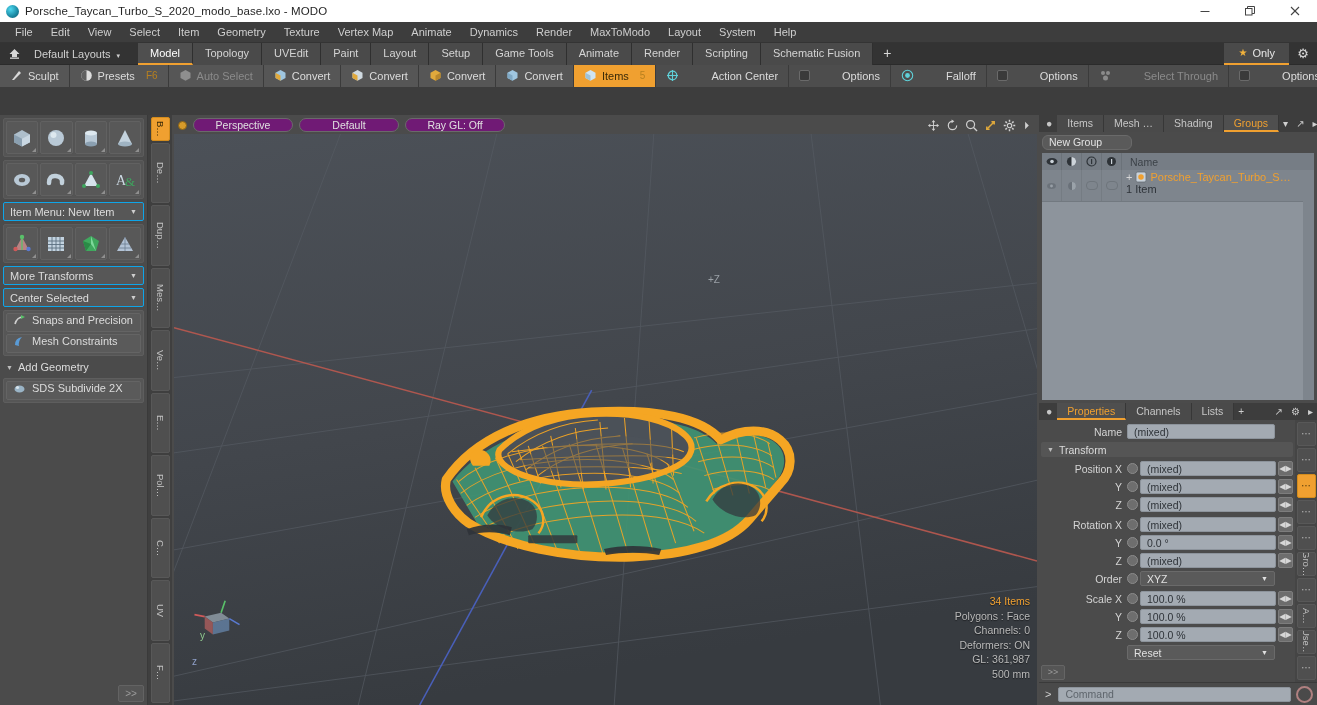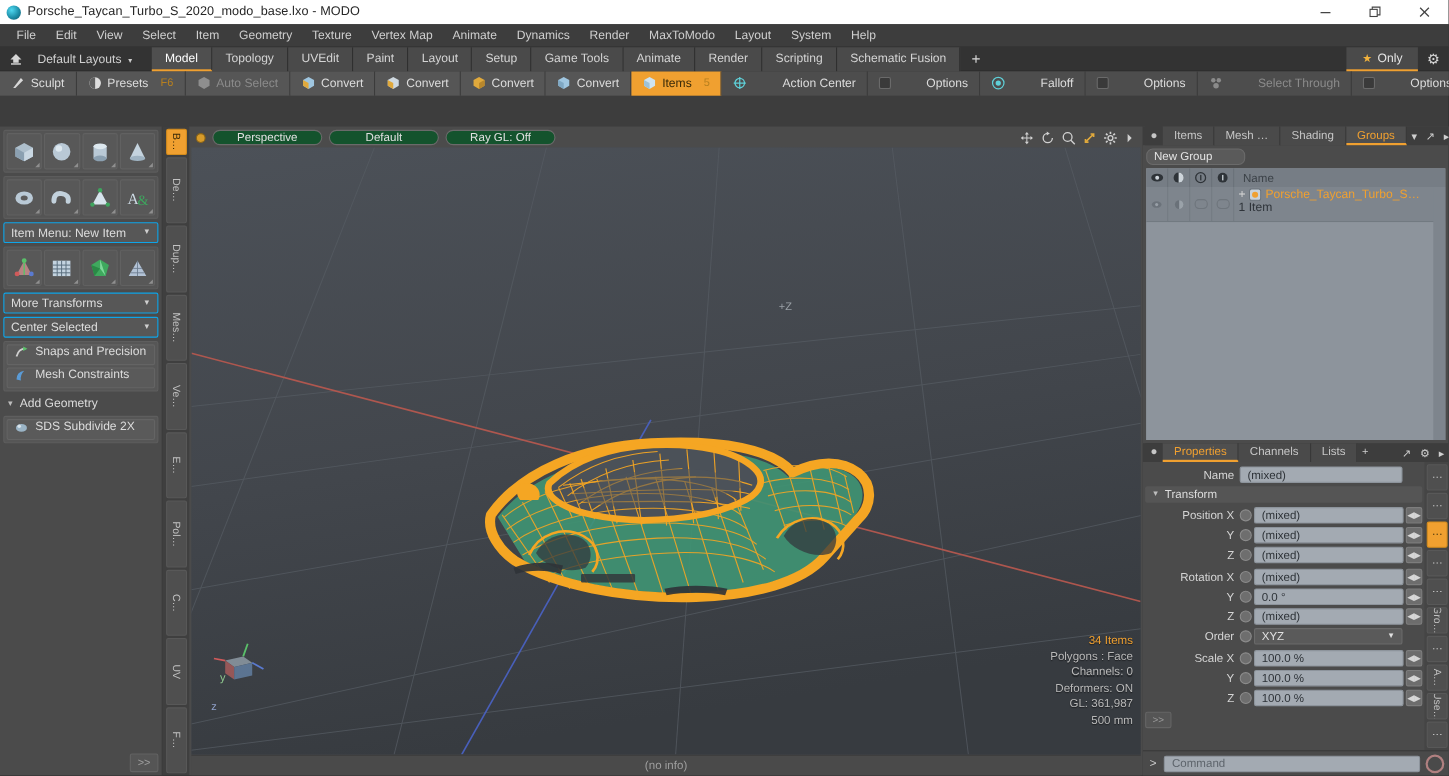"Perspective" .vpbtn { background: #14532d -> #701a75 }
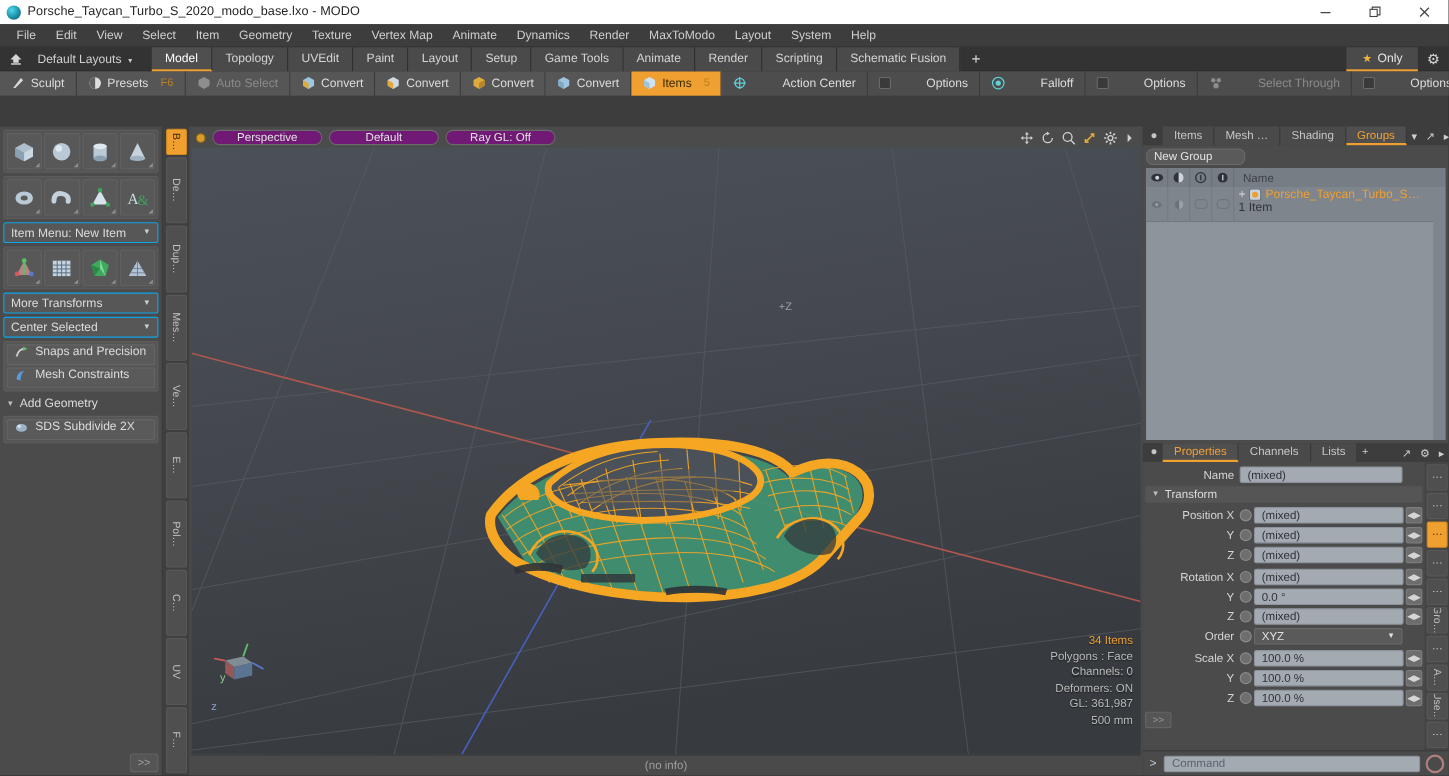"Reset" div.prow { html: none -> <div> <div></div> <div> <span>Reset</span> <span>▼</span> </div> </div> }
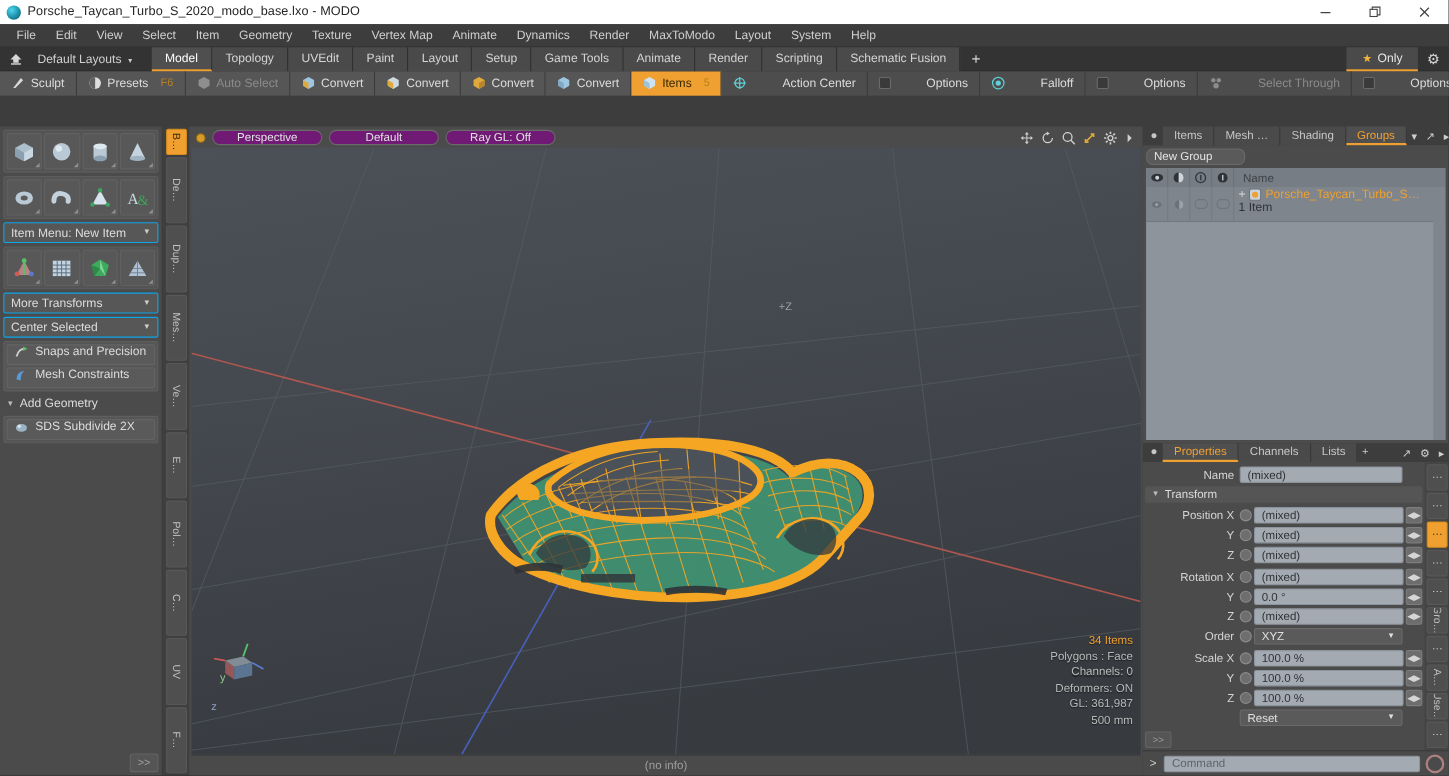"(no info)" div.statusbar { html: <div>(no info)</div> -> none }
